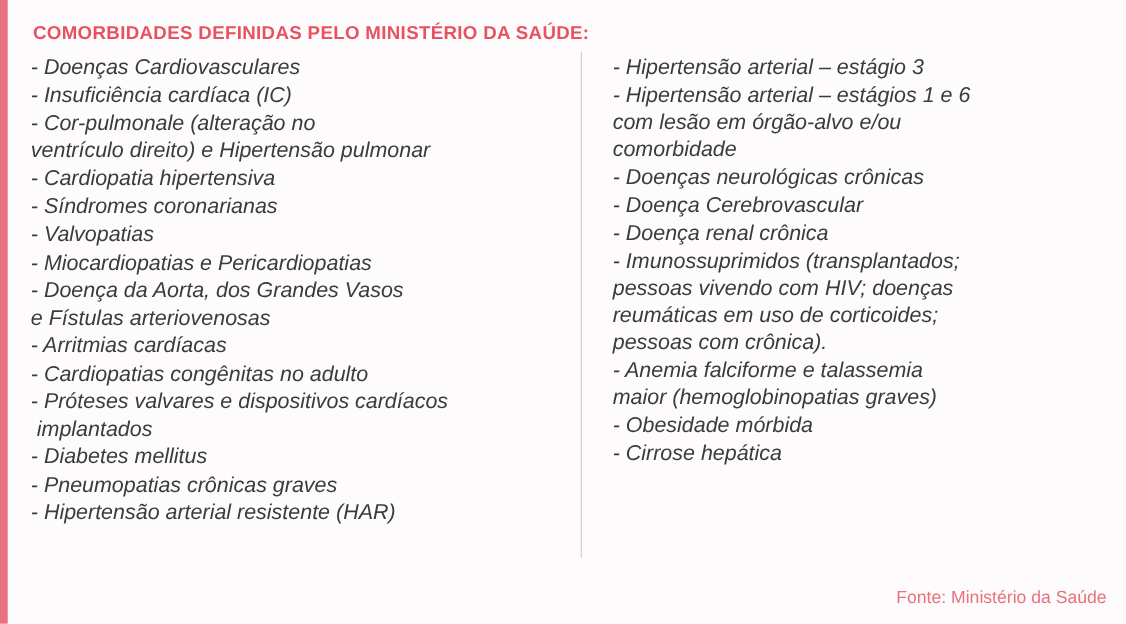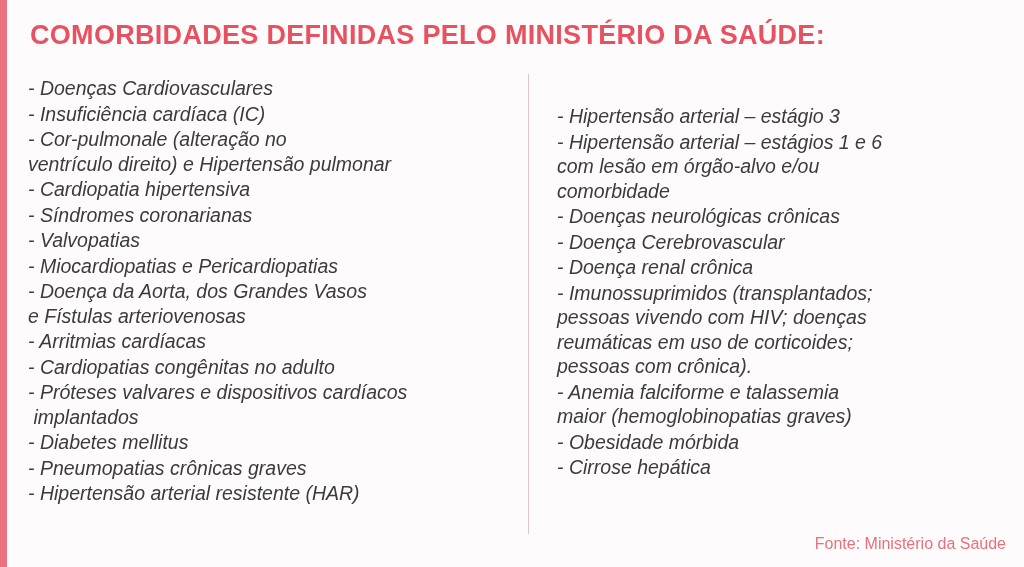"COMORBIDADES DEFINIDAS PELO MINISTÉRIO" .title { font-size: 27px -> 17px; margin: 6px 0 25px 2px -> 6px 0 9px 2px }
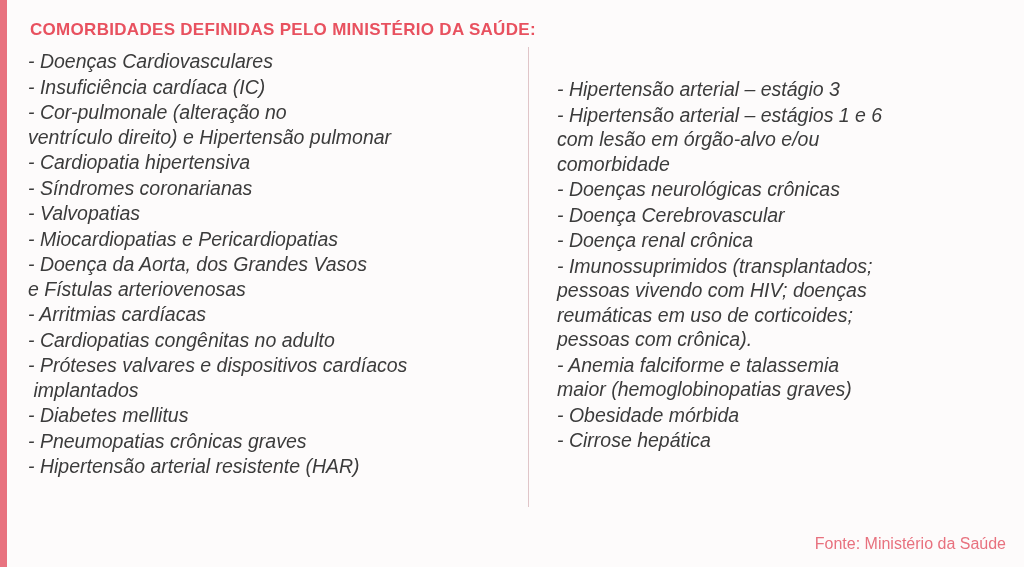"- Hipertensão arterial – estágio" .col-right { margin-top: 28px -> none }
